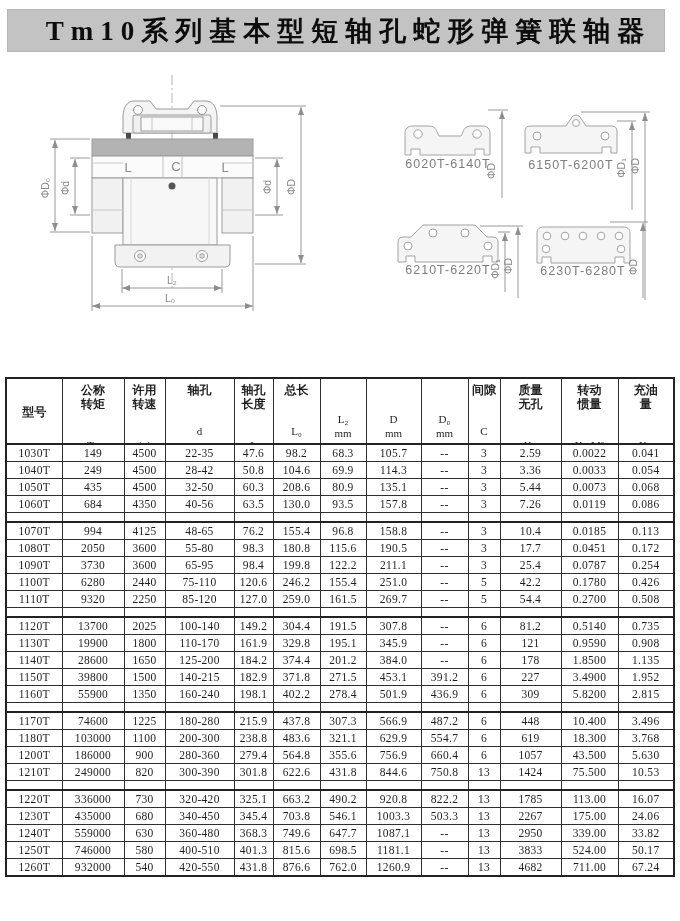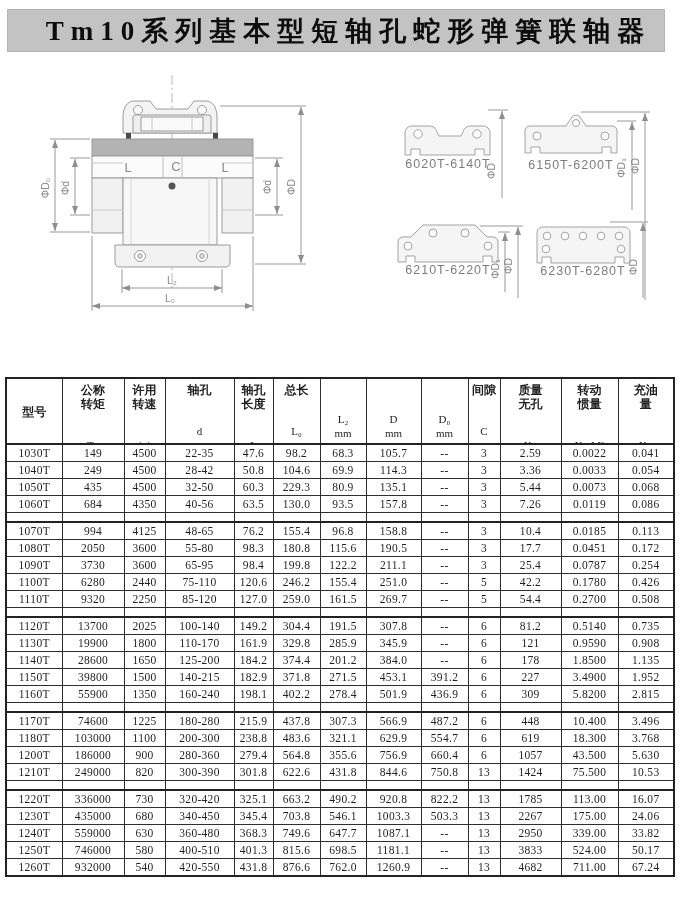"229.3" td { text: 229.3 -> 208.6 }
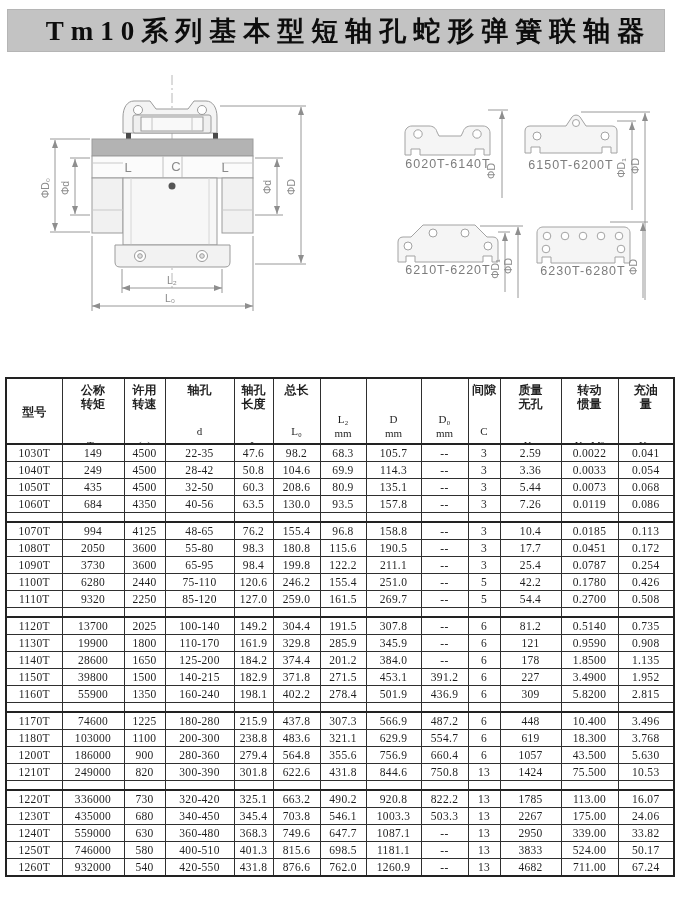"285.9" td { text: 285.9 -> 195.1 }
